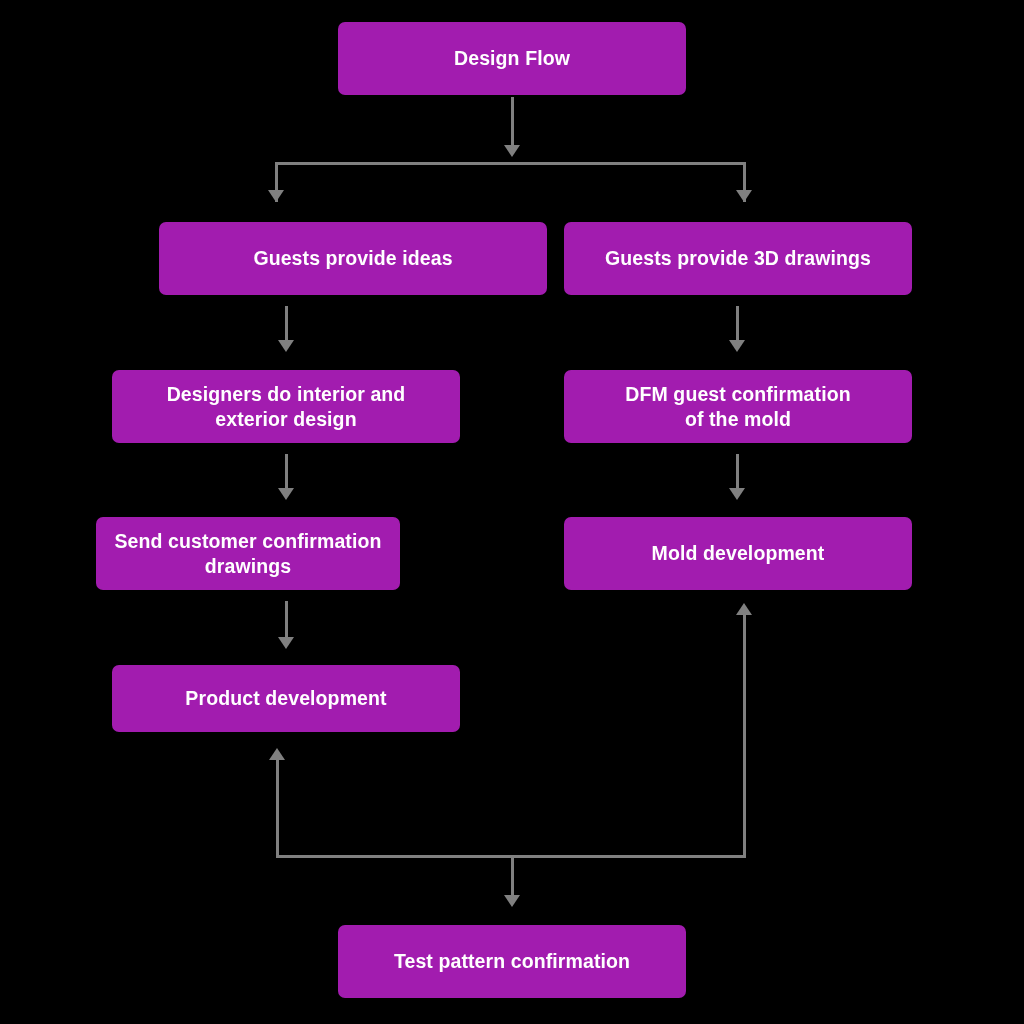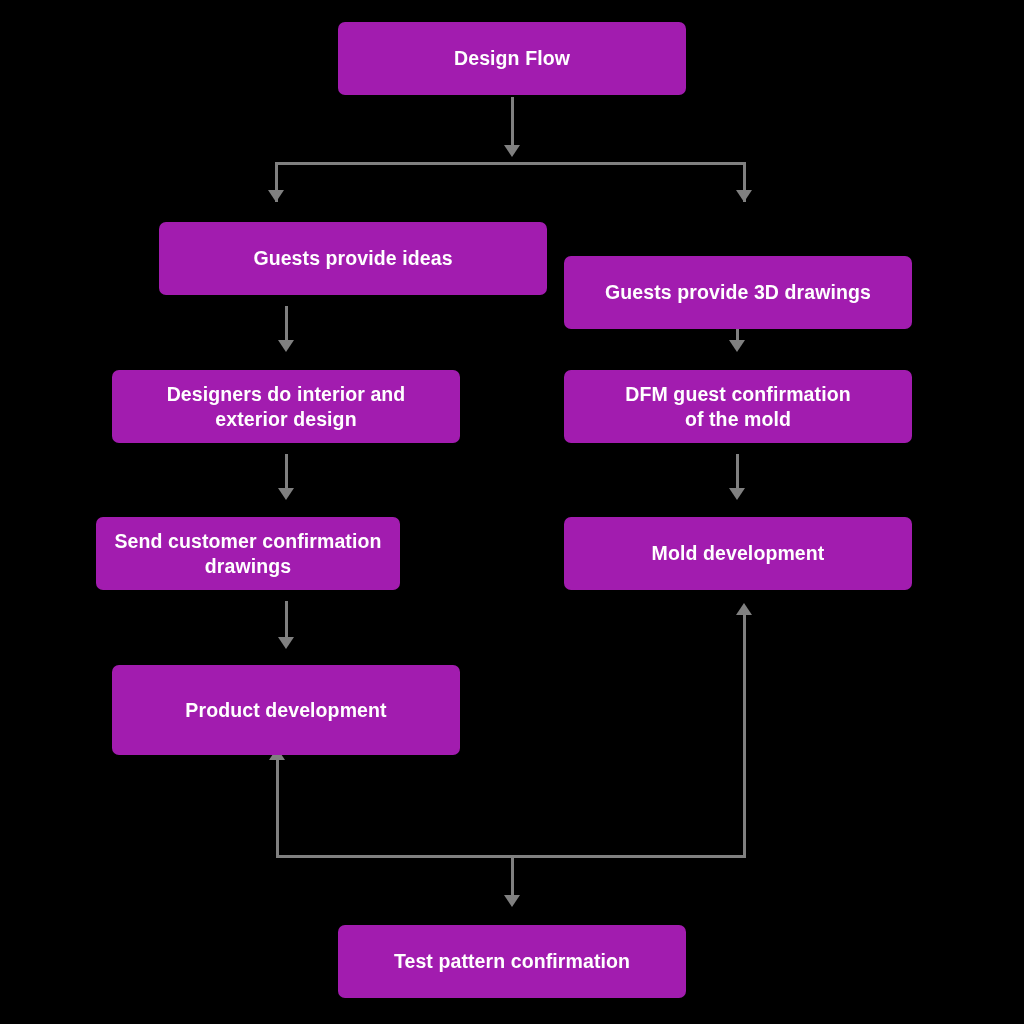"Guests provide 3D drawings" div.node { margin-top: 34px -> none }
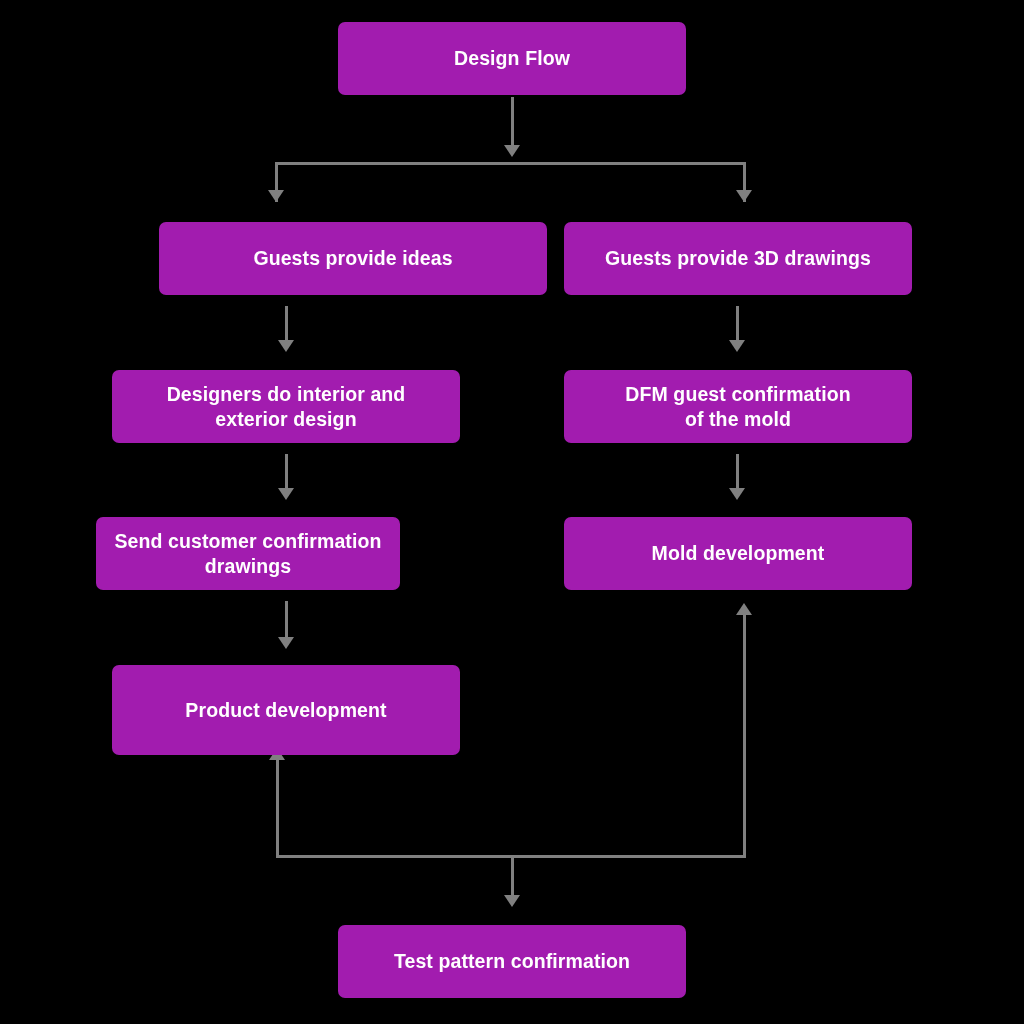"Product development" div.node { height: 90px -> 67px }
